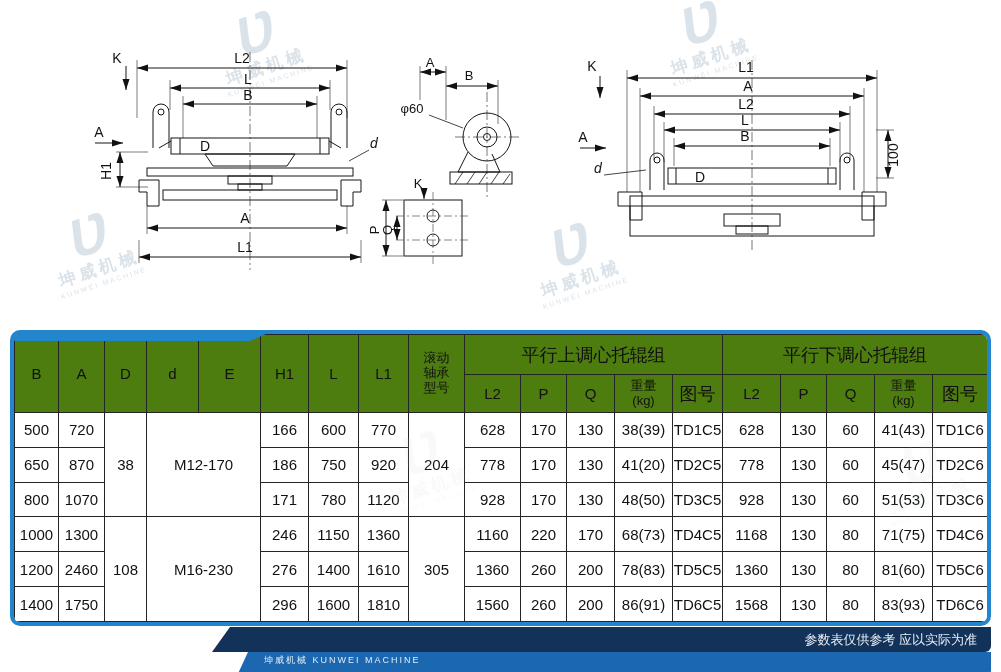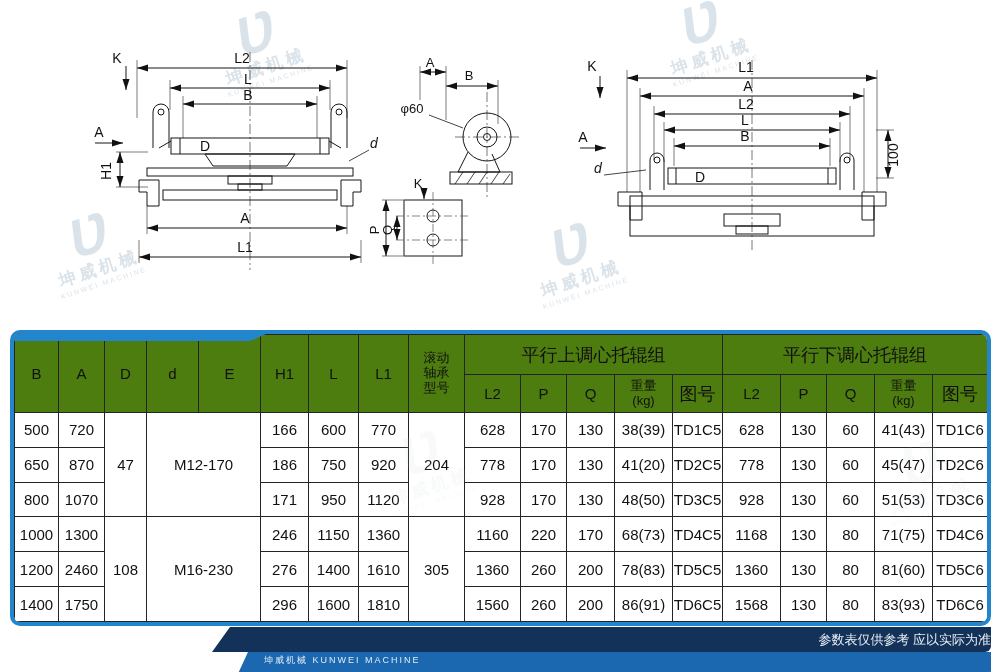"47" td { text: 47 -> 38 }
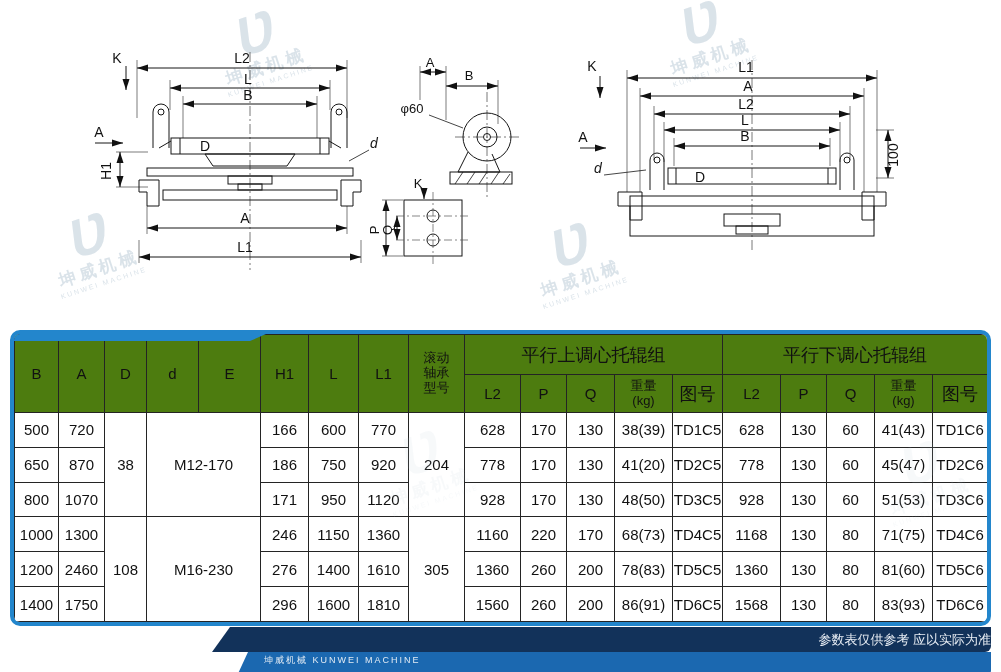"950" td { text: 950 -> 780 }
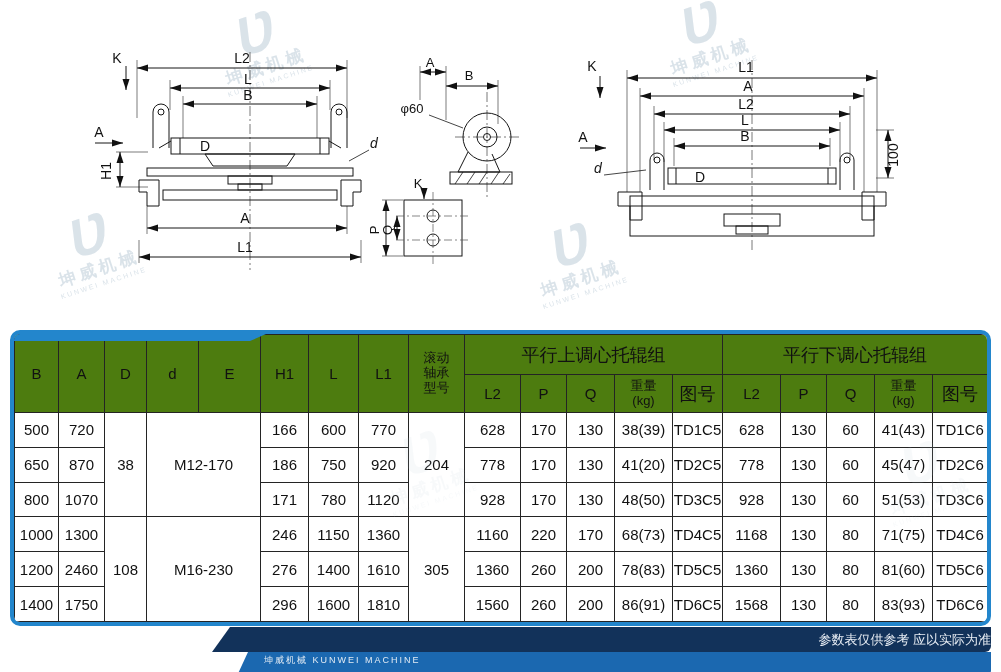"参数表仅供参考 应以实际为准" .footer-note { padding-right: none -> 14px }
